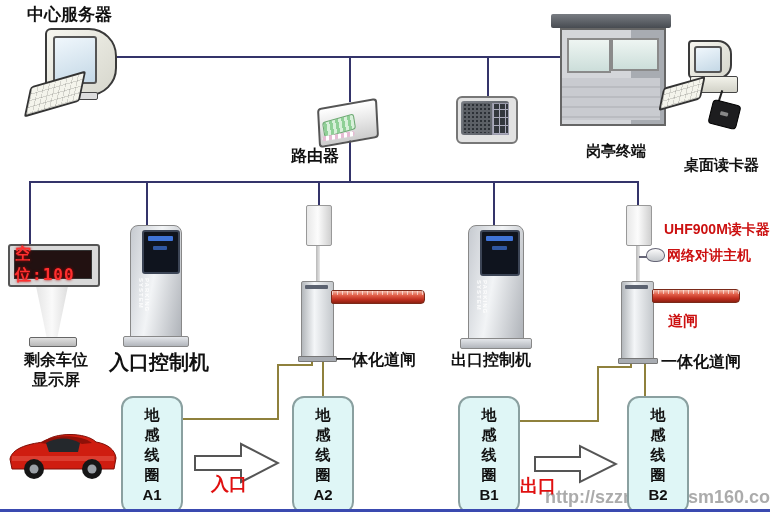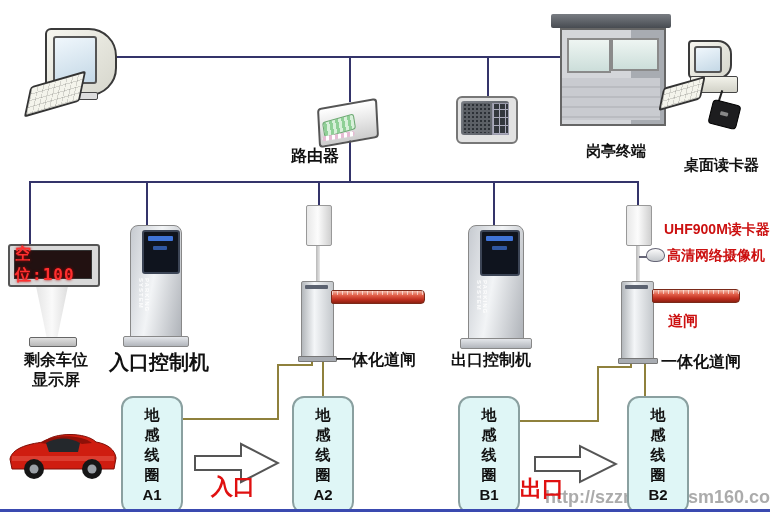"中心服务器" div.abs { html: none -> <div>中心服务器</div> }
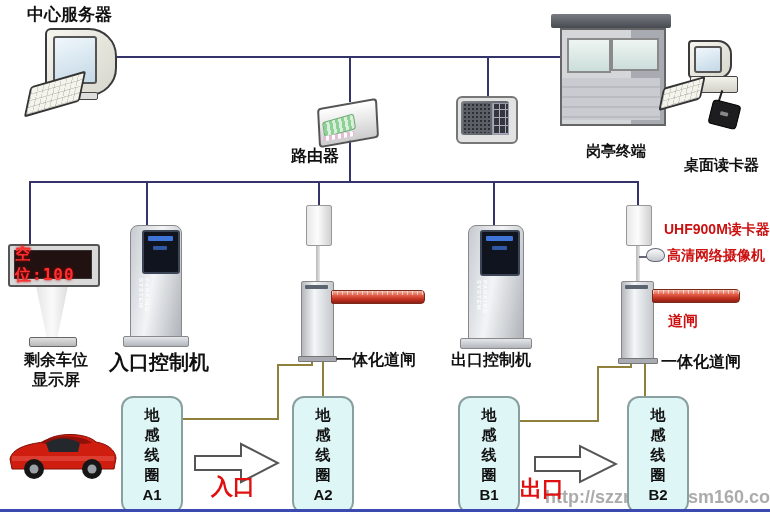"高清网络摄像机" div.abs { text: 高清网络摄像 -> 网络对讲主 }
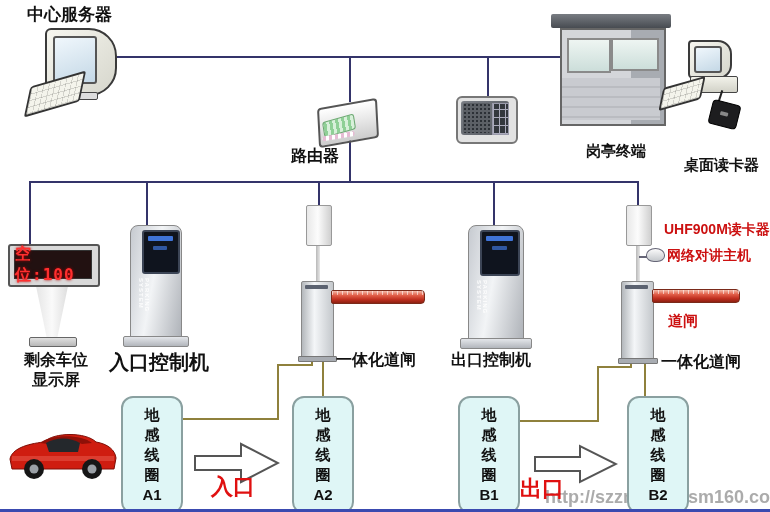"入口" .flow-lbl { font-size: 22px -> 18px }
